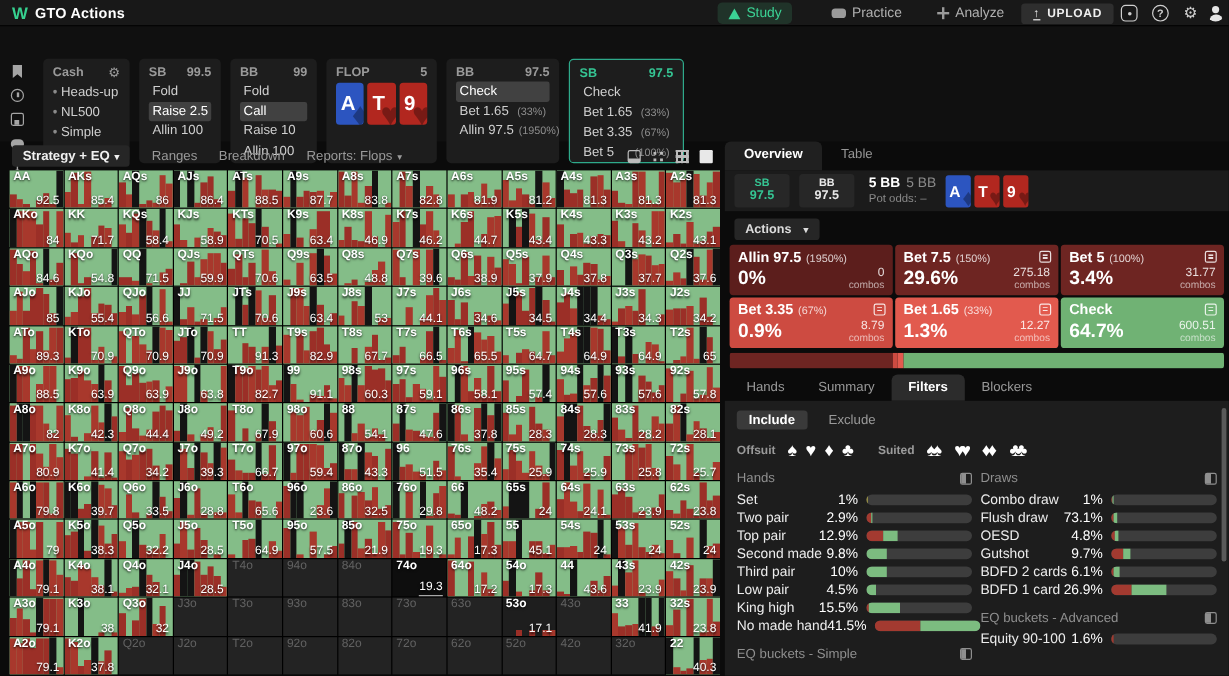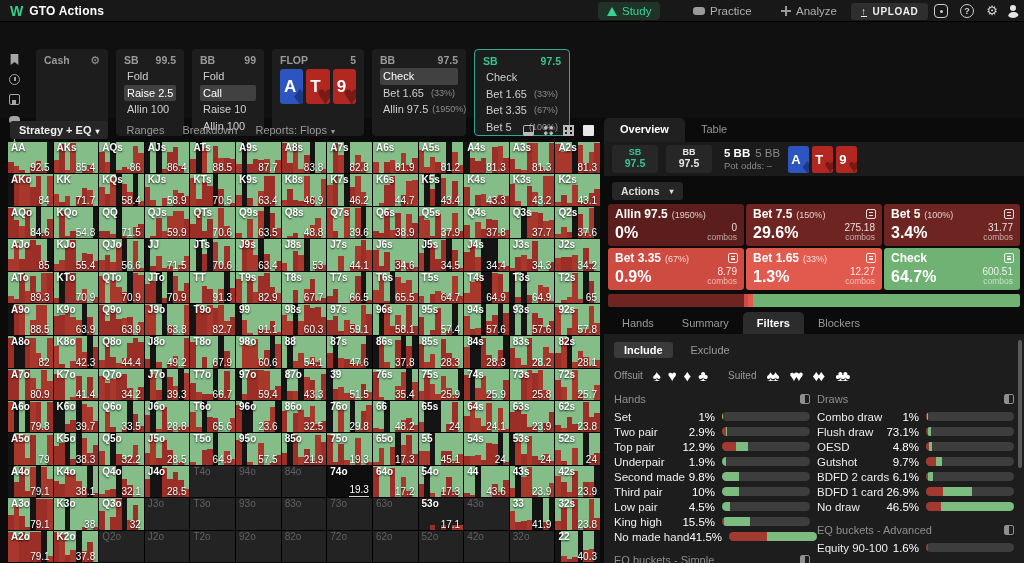"• Heads-up" div { html: none -> <div> <div><span>•</span><span>Heads-up</span></div> <div><span>•</span><span>NL500</span></div> <div><span>•</span><span>Simple</span></div> <div><span>•</span><span>100</span><sub>bb</sub></div> </div> }
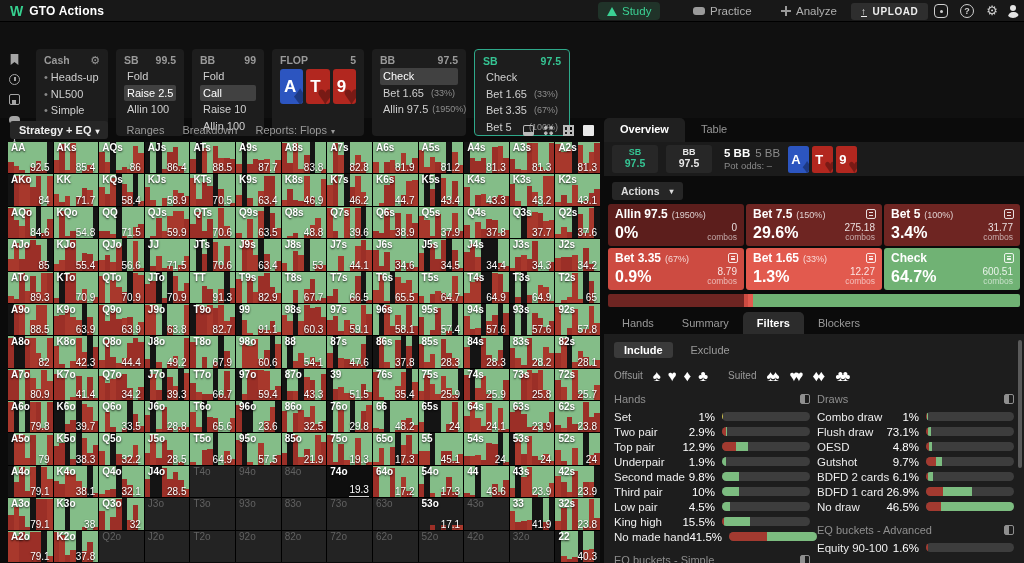"39" span.lbl { text: 39 -> 96 }
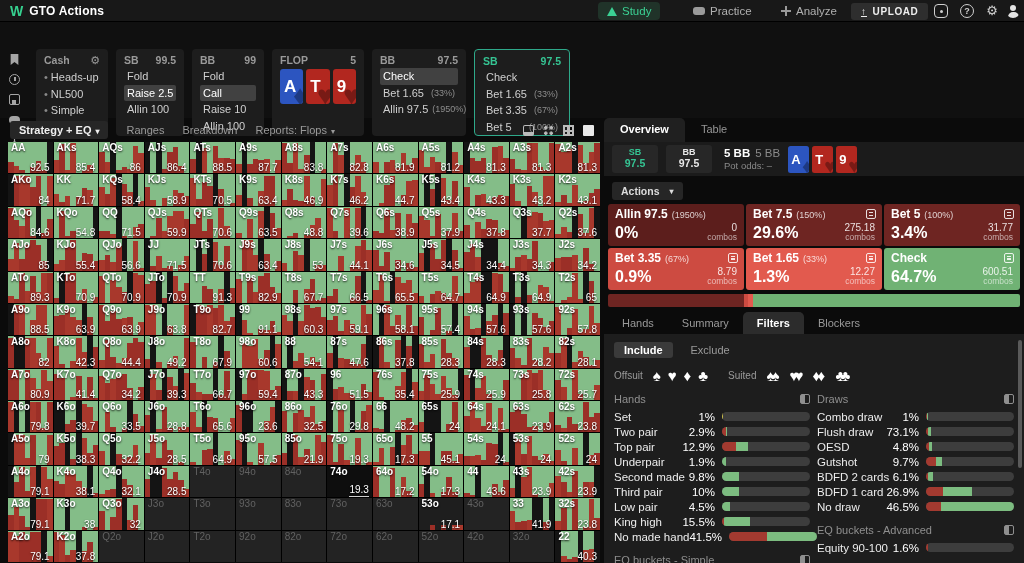"Offsuit" .suitlab { font-weight: 400 -> 700 }
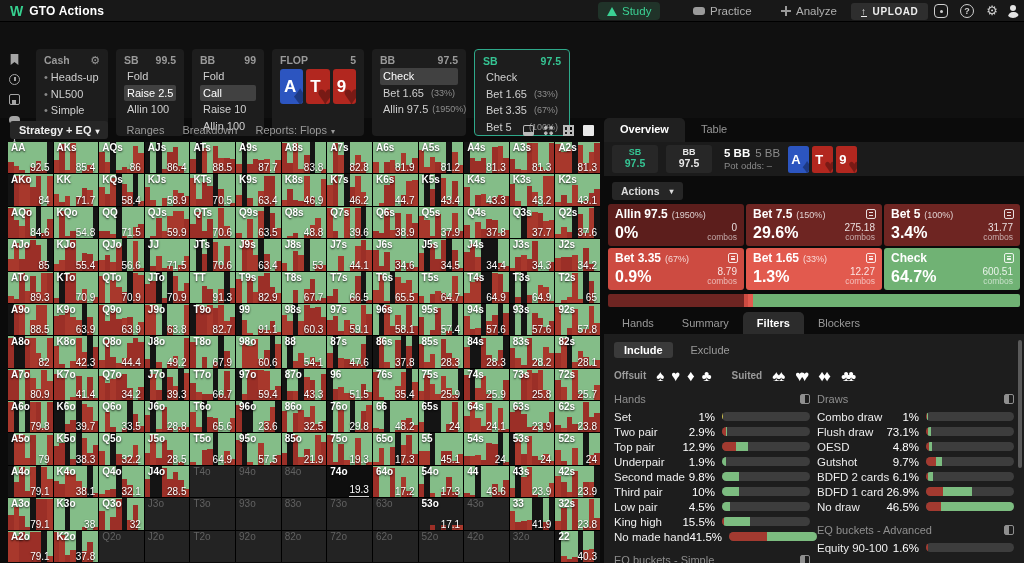"Underpair" div.litem { html: <div> <span>Underpair</span> <span>1.9%</span> <span> <span></span> </span> </div> -> none }
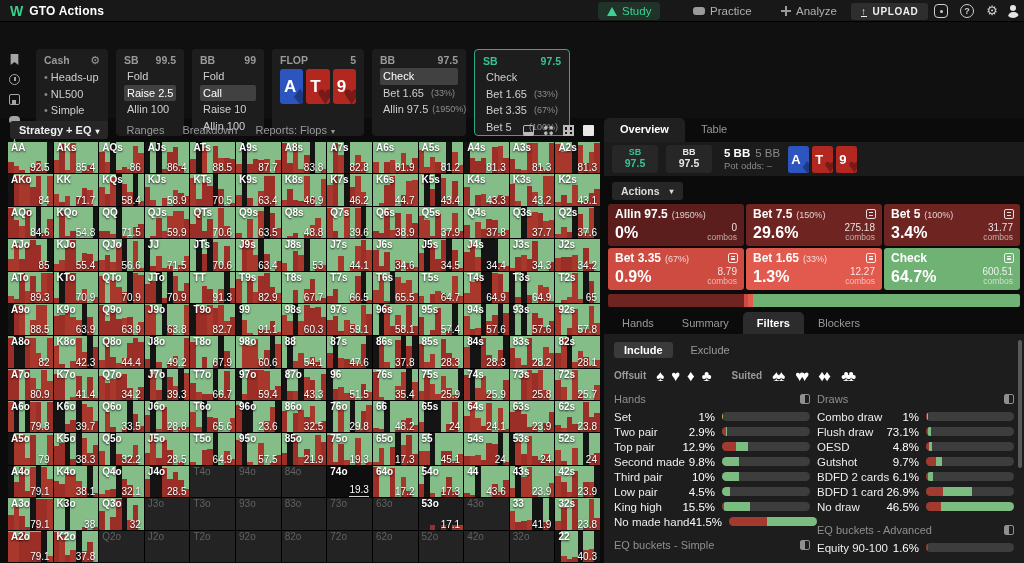"No draw" div.litem { html: <div> <span>No draw</span> <span>46.5%</span> <span> <span></span> <span></span> </span> </div> -> none }
